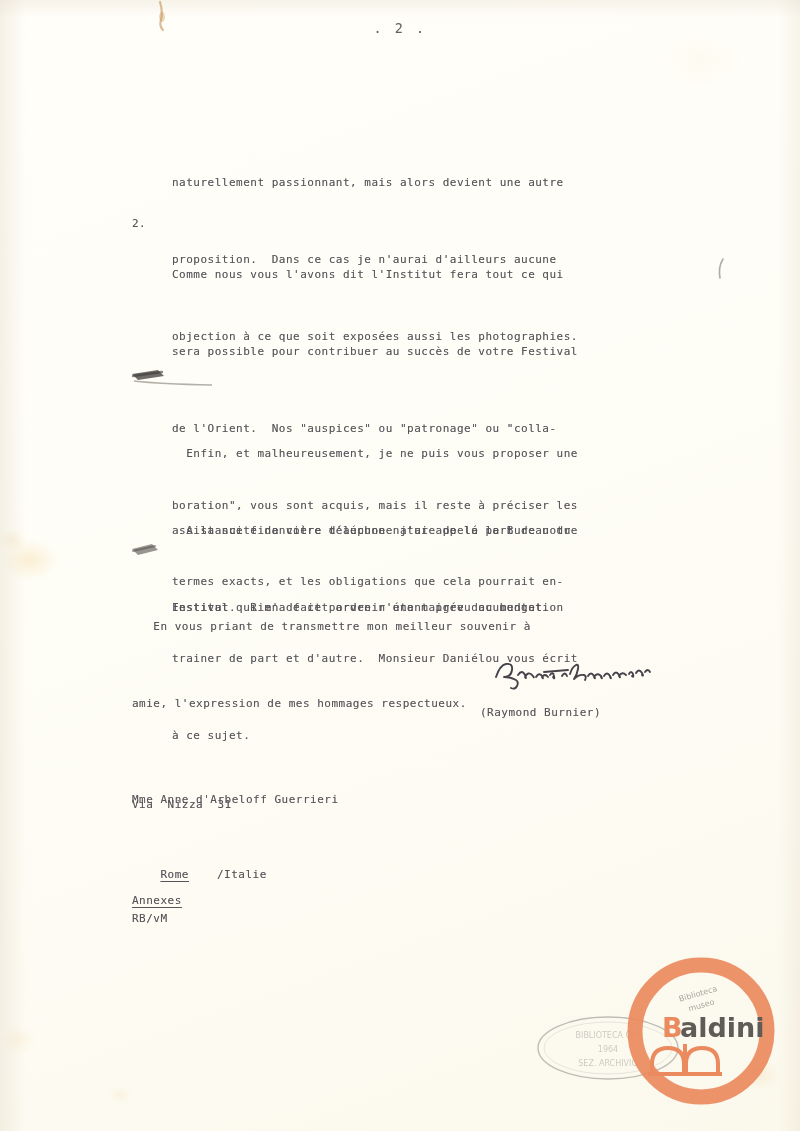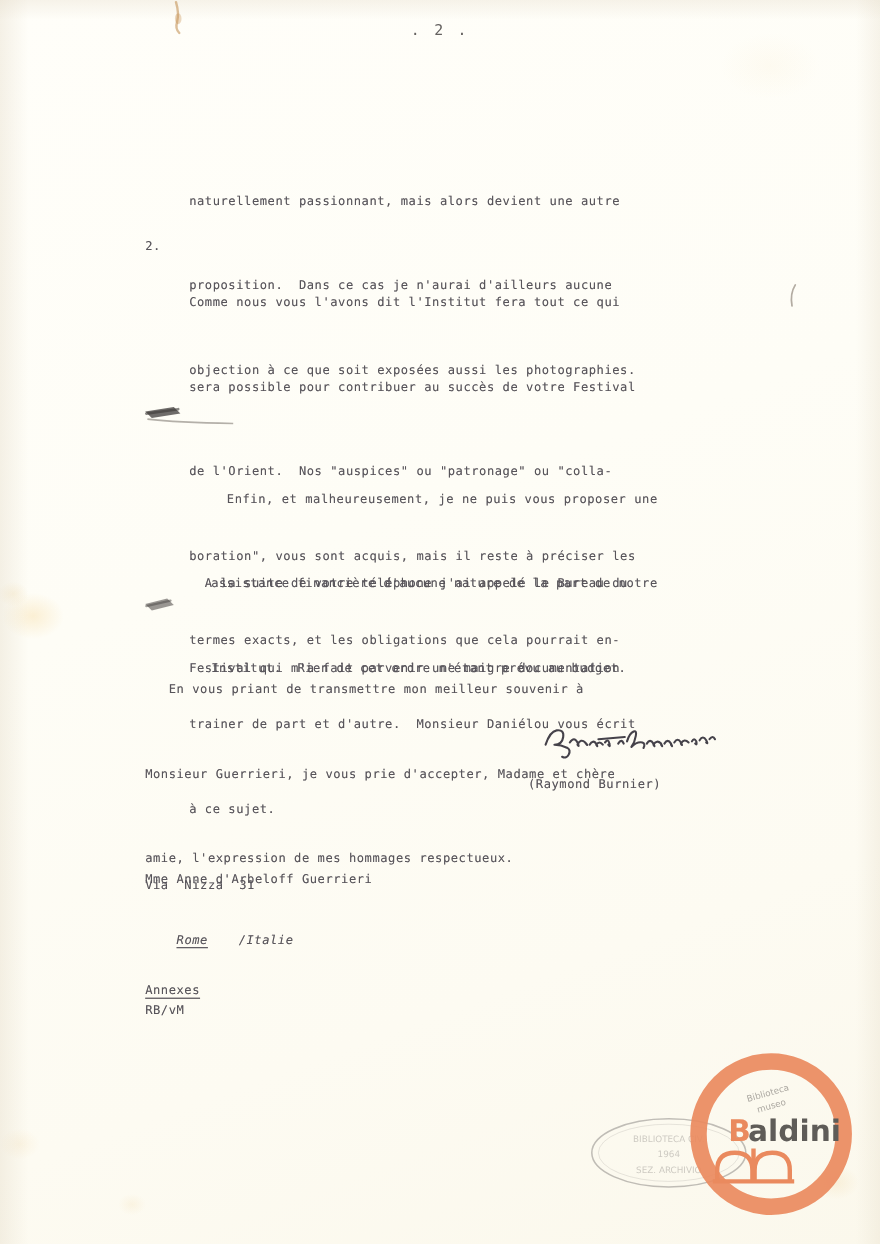"Enfin, et malheureusement, je ne" div.tw { margin-left: 20px -> none }
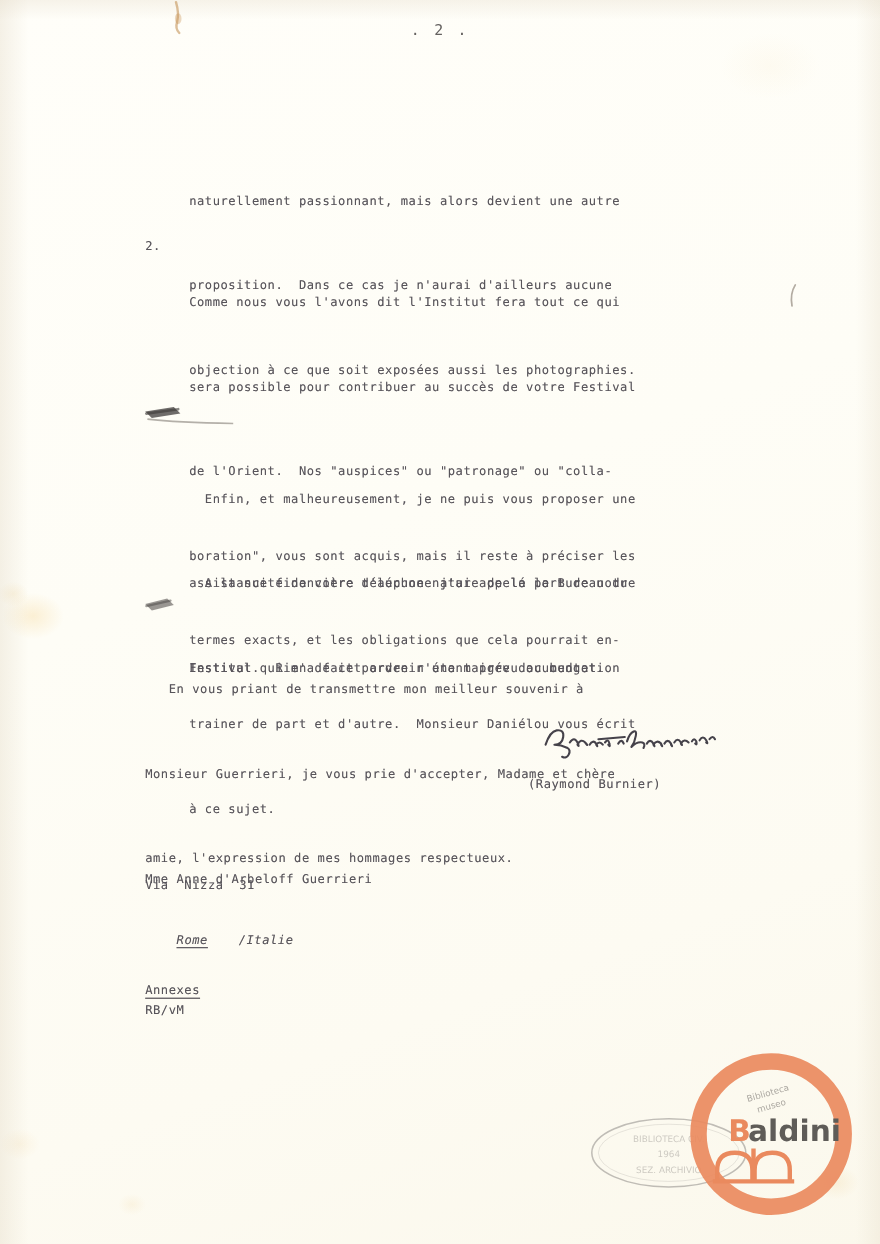"Monsieur Guerrieri, je vous prie" span.line { html: <span>Monsieur Guerrieri, je vous prie d'accepter, Madame et chère</span> -> none }
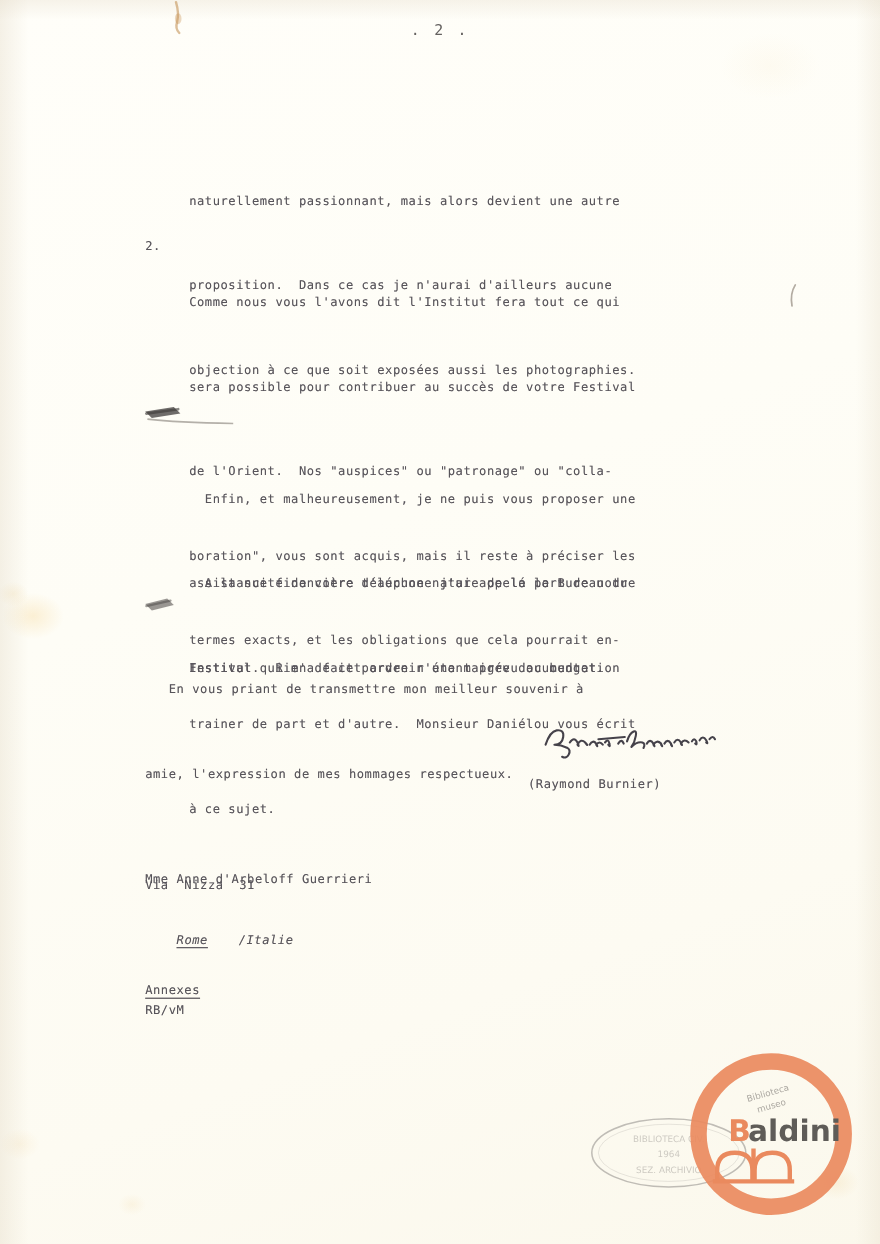"Rome /Italie" div.tw { font-style: italic -> none; top: 816px -> 836px }
